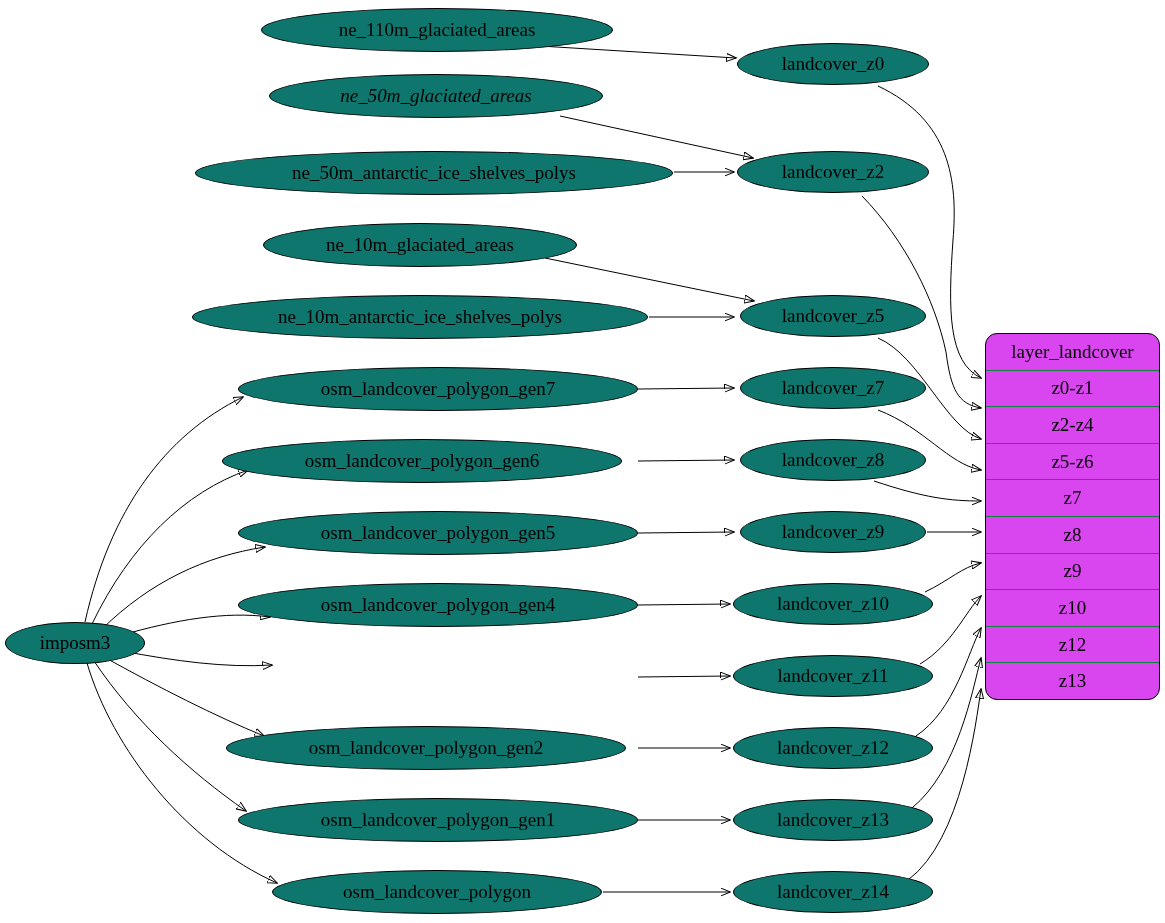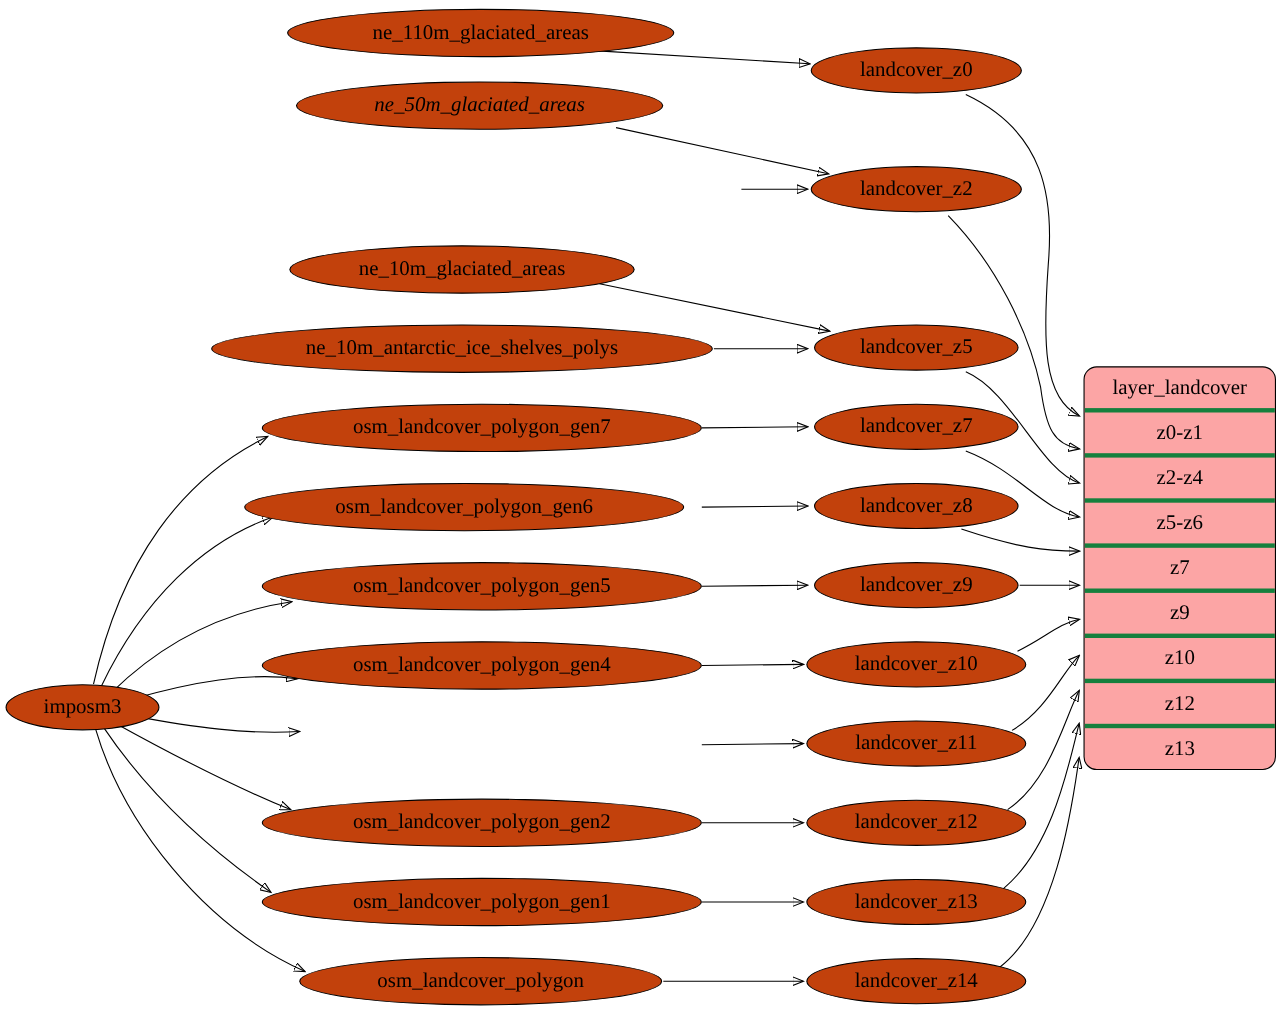"ne_110m_glaciated_areas" .node { background: #c2410c -> #0f766e }
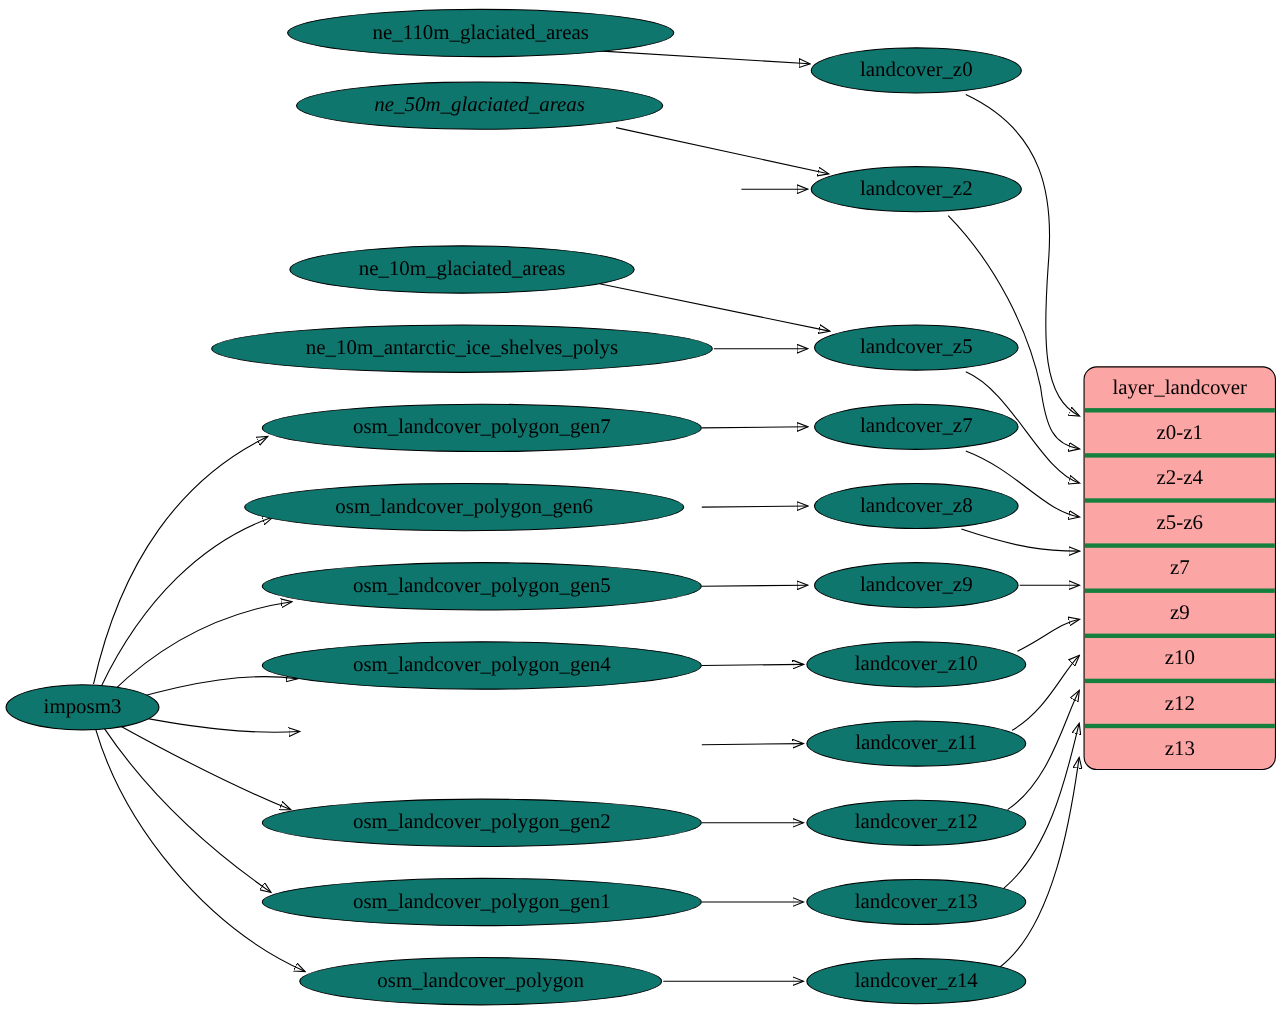"ne_50m_antarctic_ice_shelves_polys" div.node { html: none -> <div>ne_50m_antarctic_ice_shelves_polys</div> }
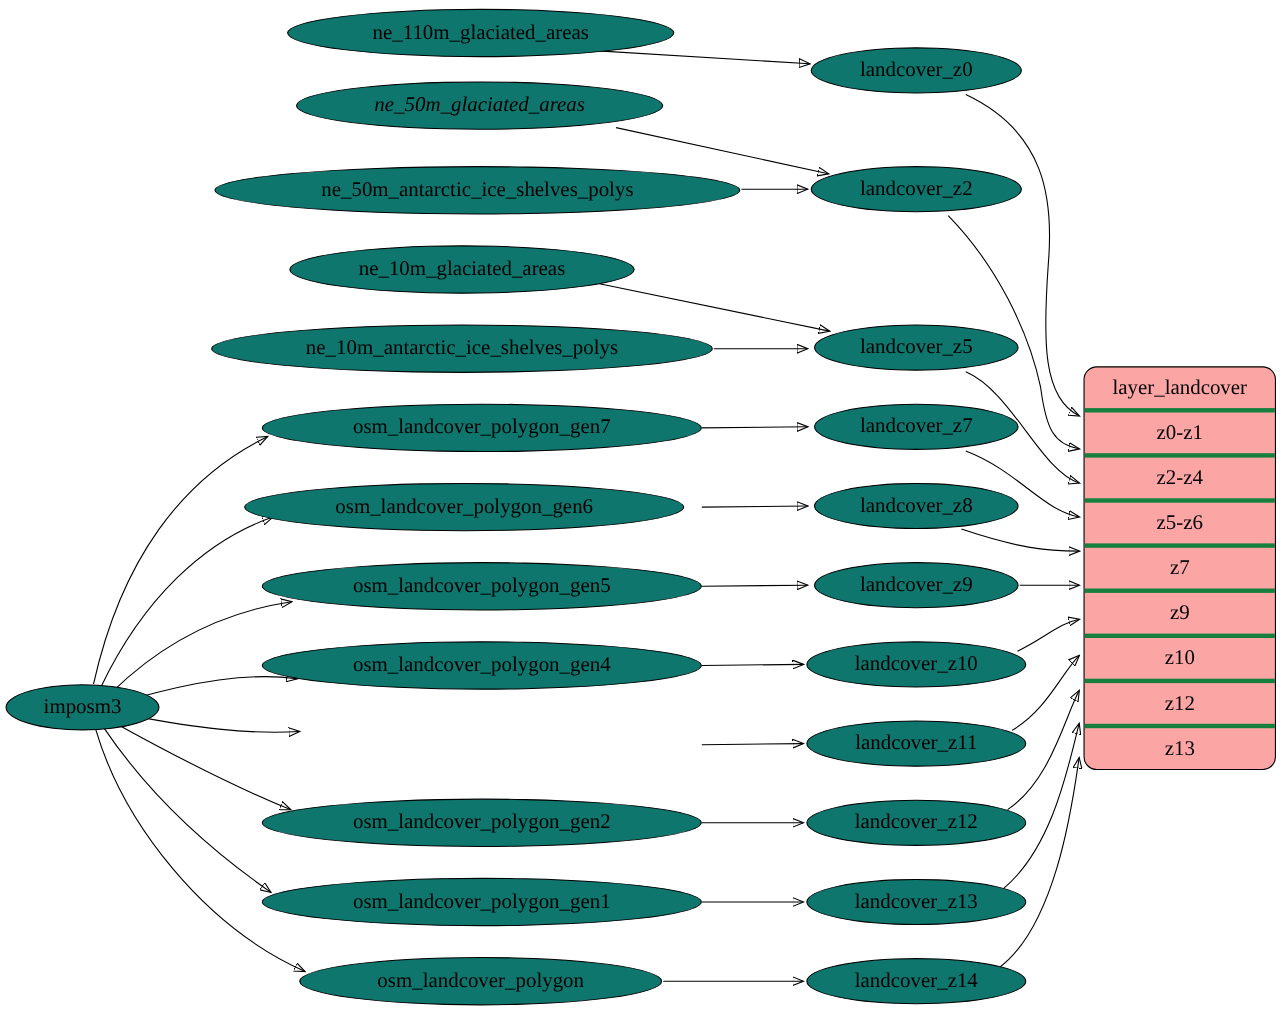"layer_landcover" .record { background: #fca5a5 -> #d946ef }
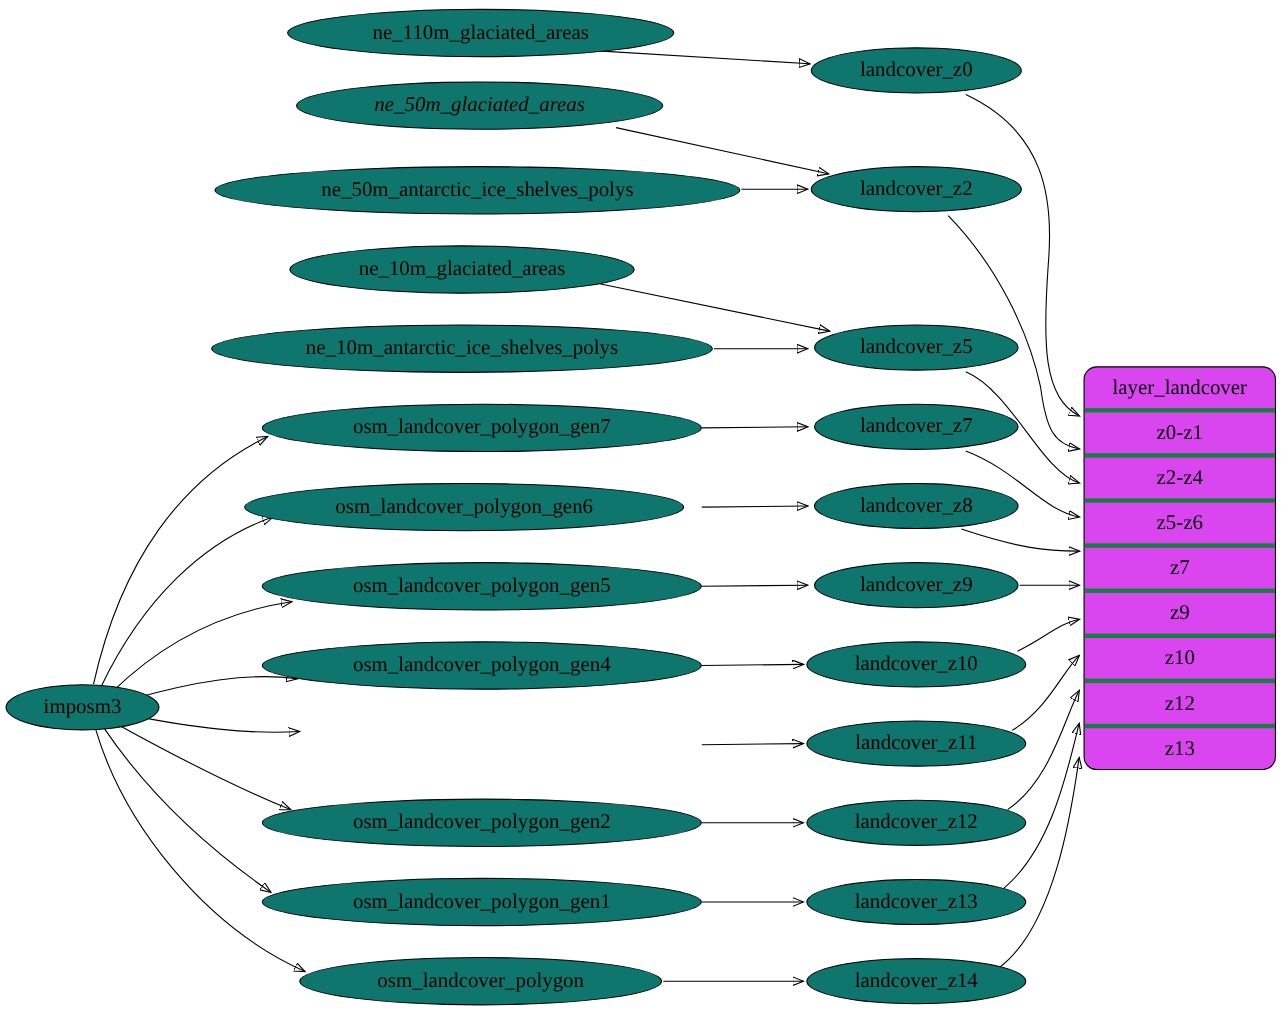"z0-z1" .record .row { border-top: 4px solid #15803d -> 1px solid #15803d }
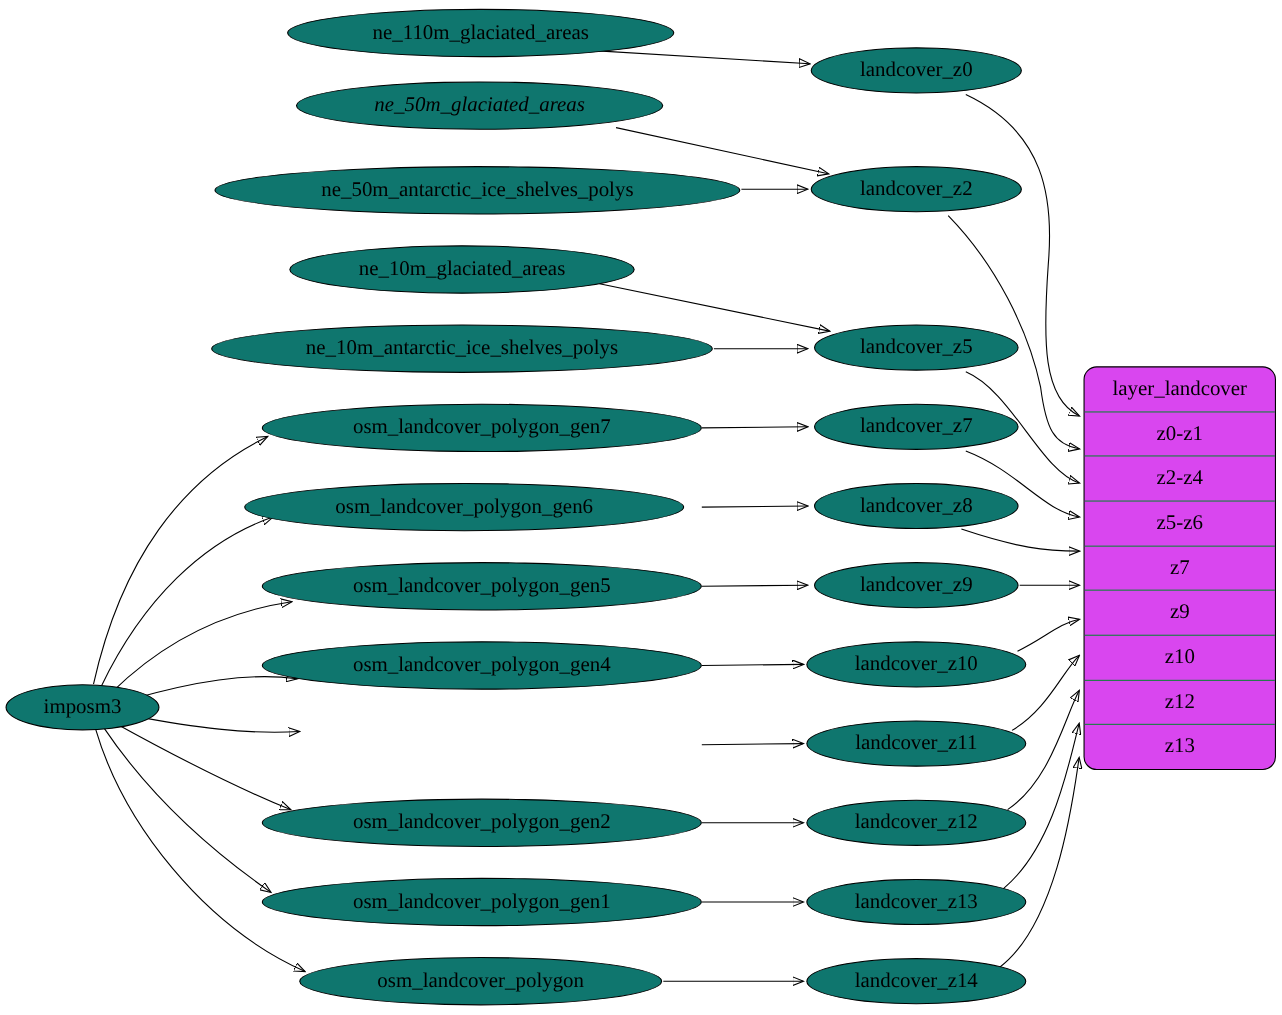"z8" div.row { html: none -> <div>z8</div> }
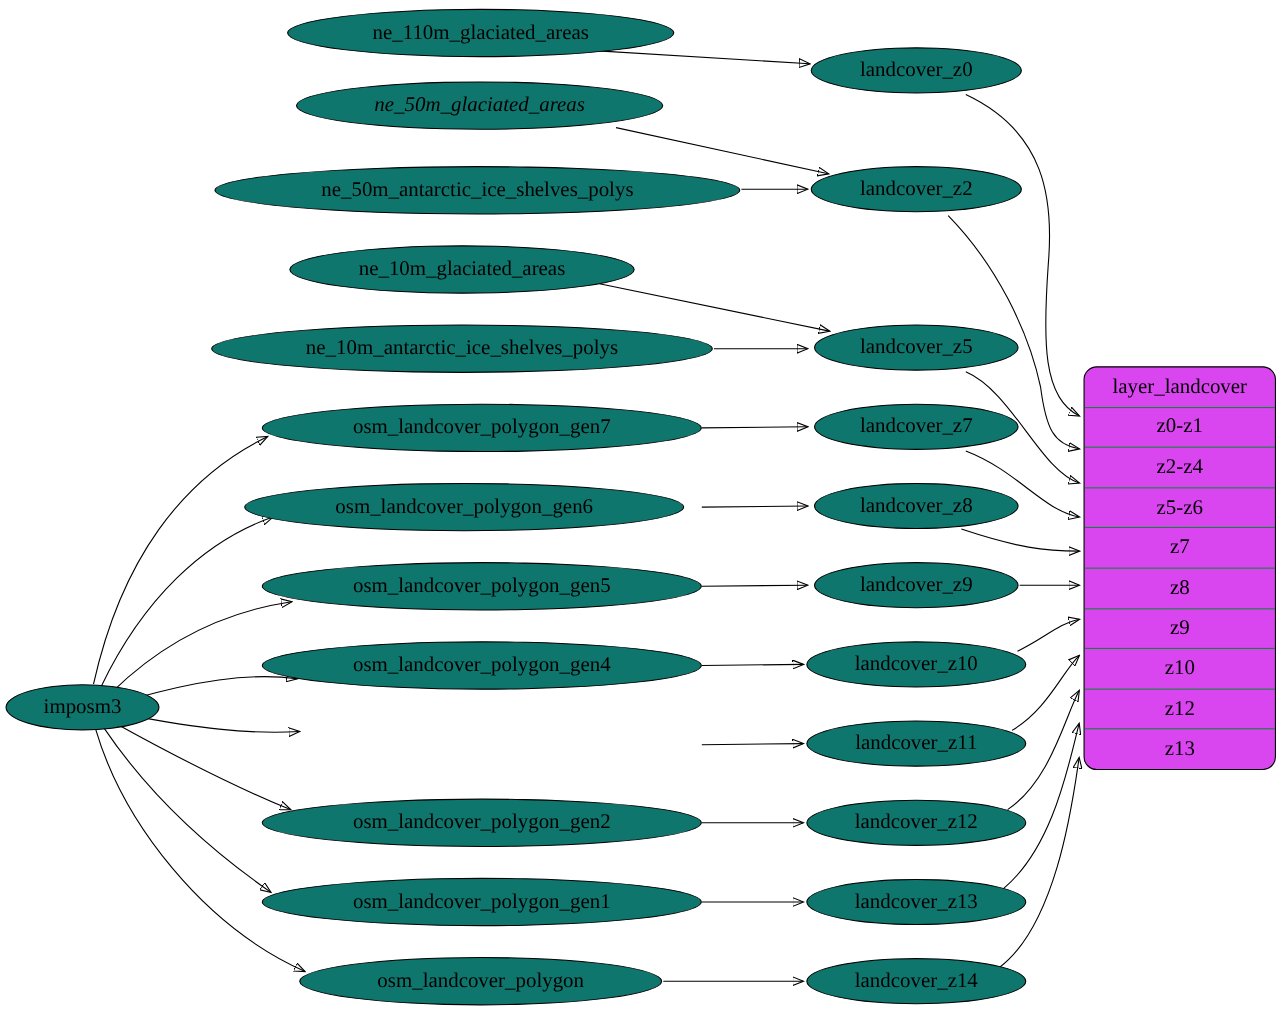"osm_landcover_polygon_gen2" div.node { left: 238px -> 226px }
